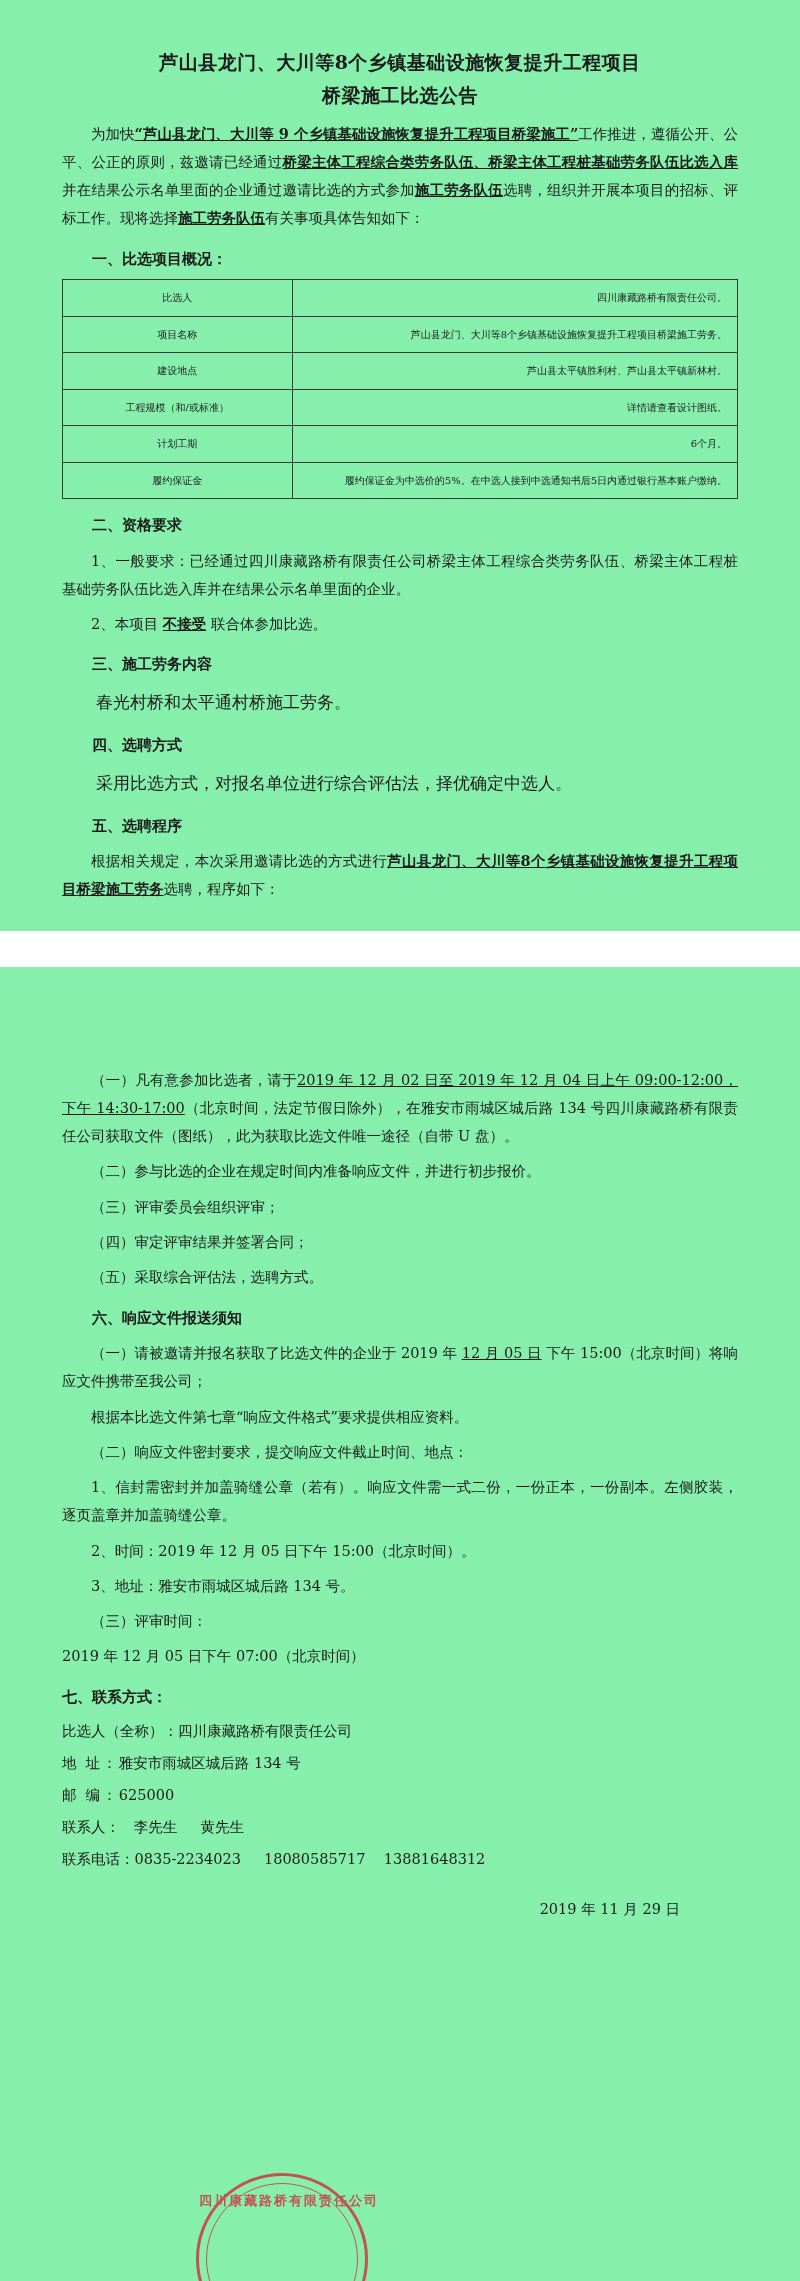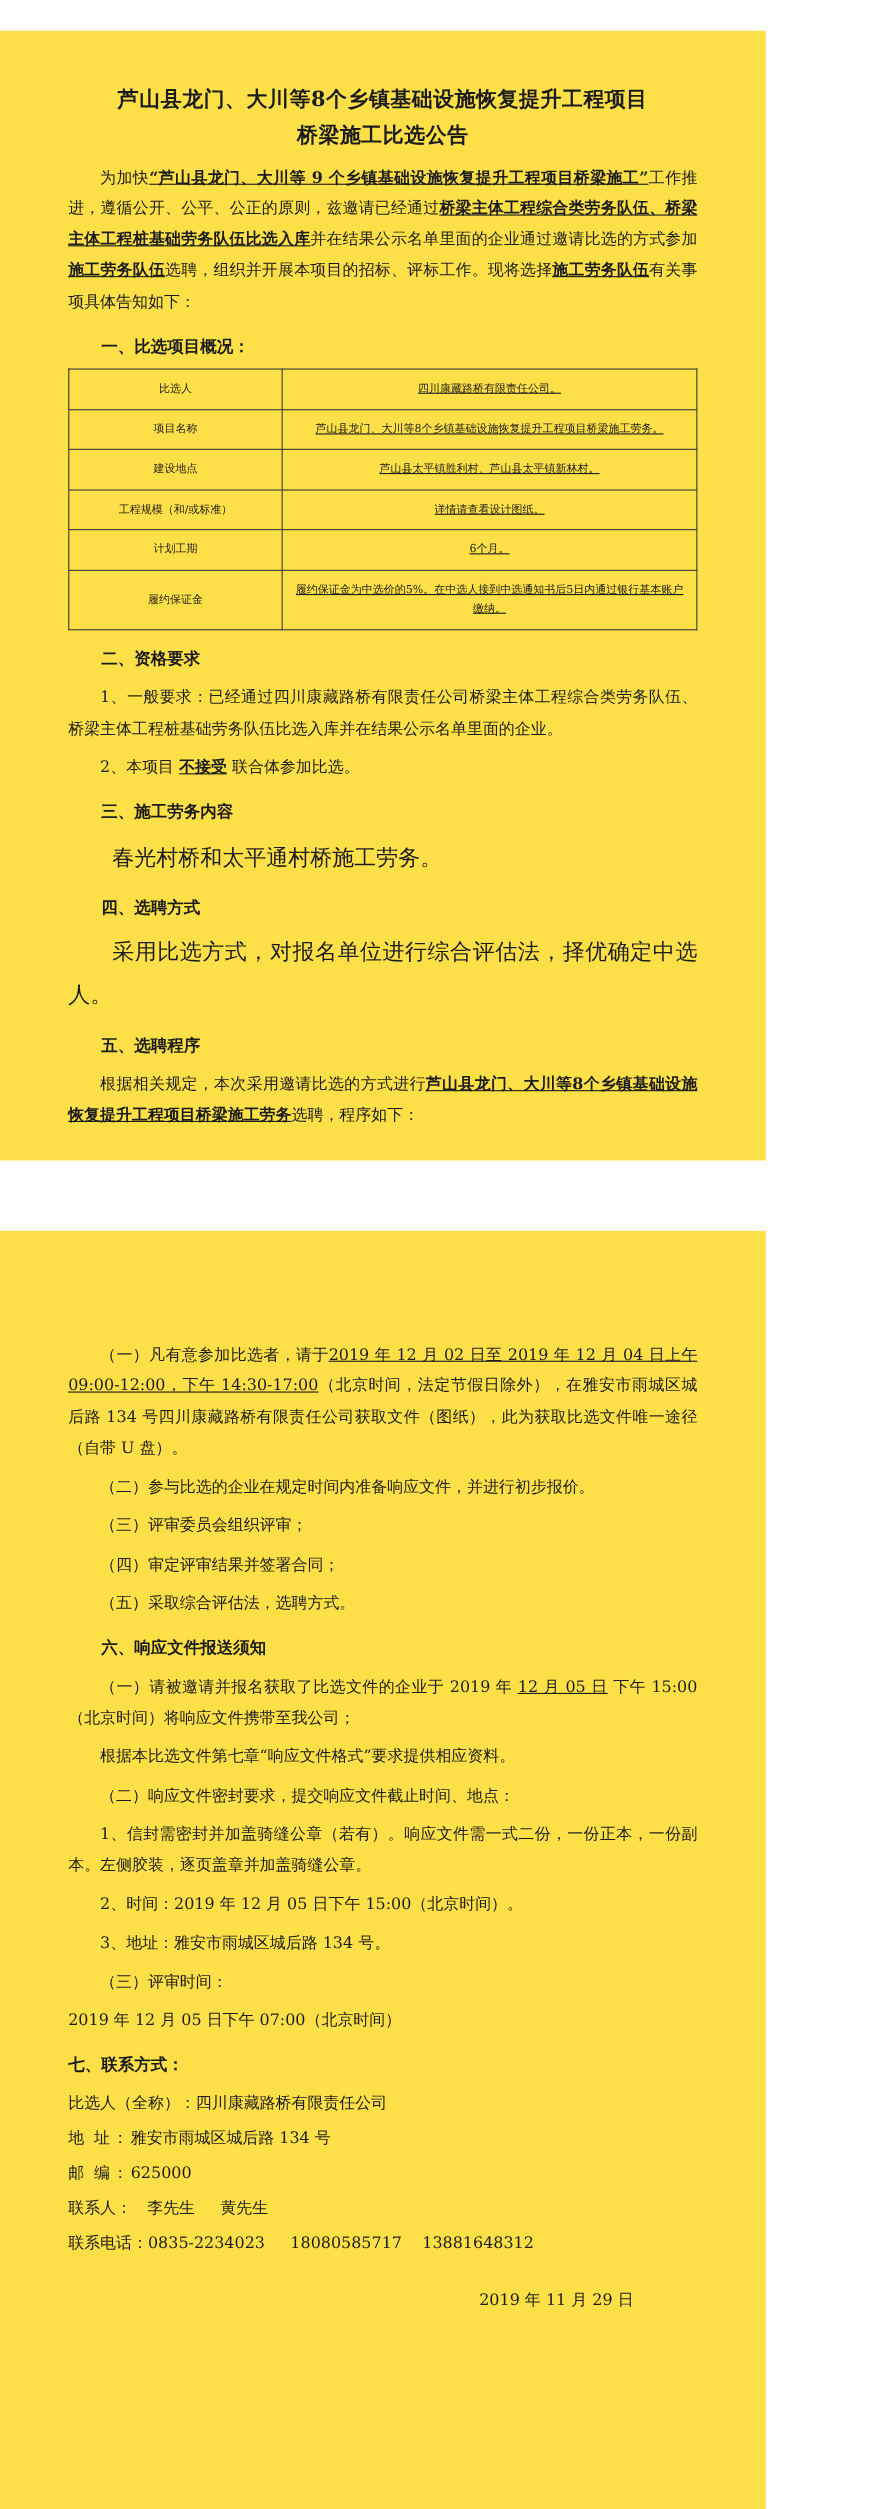"芦山县龙门、大川等8个乡镇基础设施恢复提升工程项目" .page { background: #fde047 -> #86efac; margin-top: 28px -> none; width: 696px -> 800px }
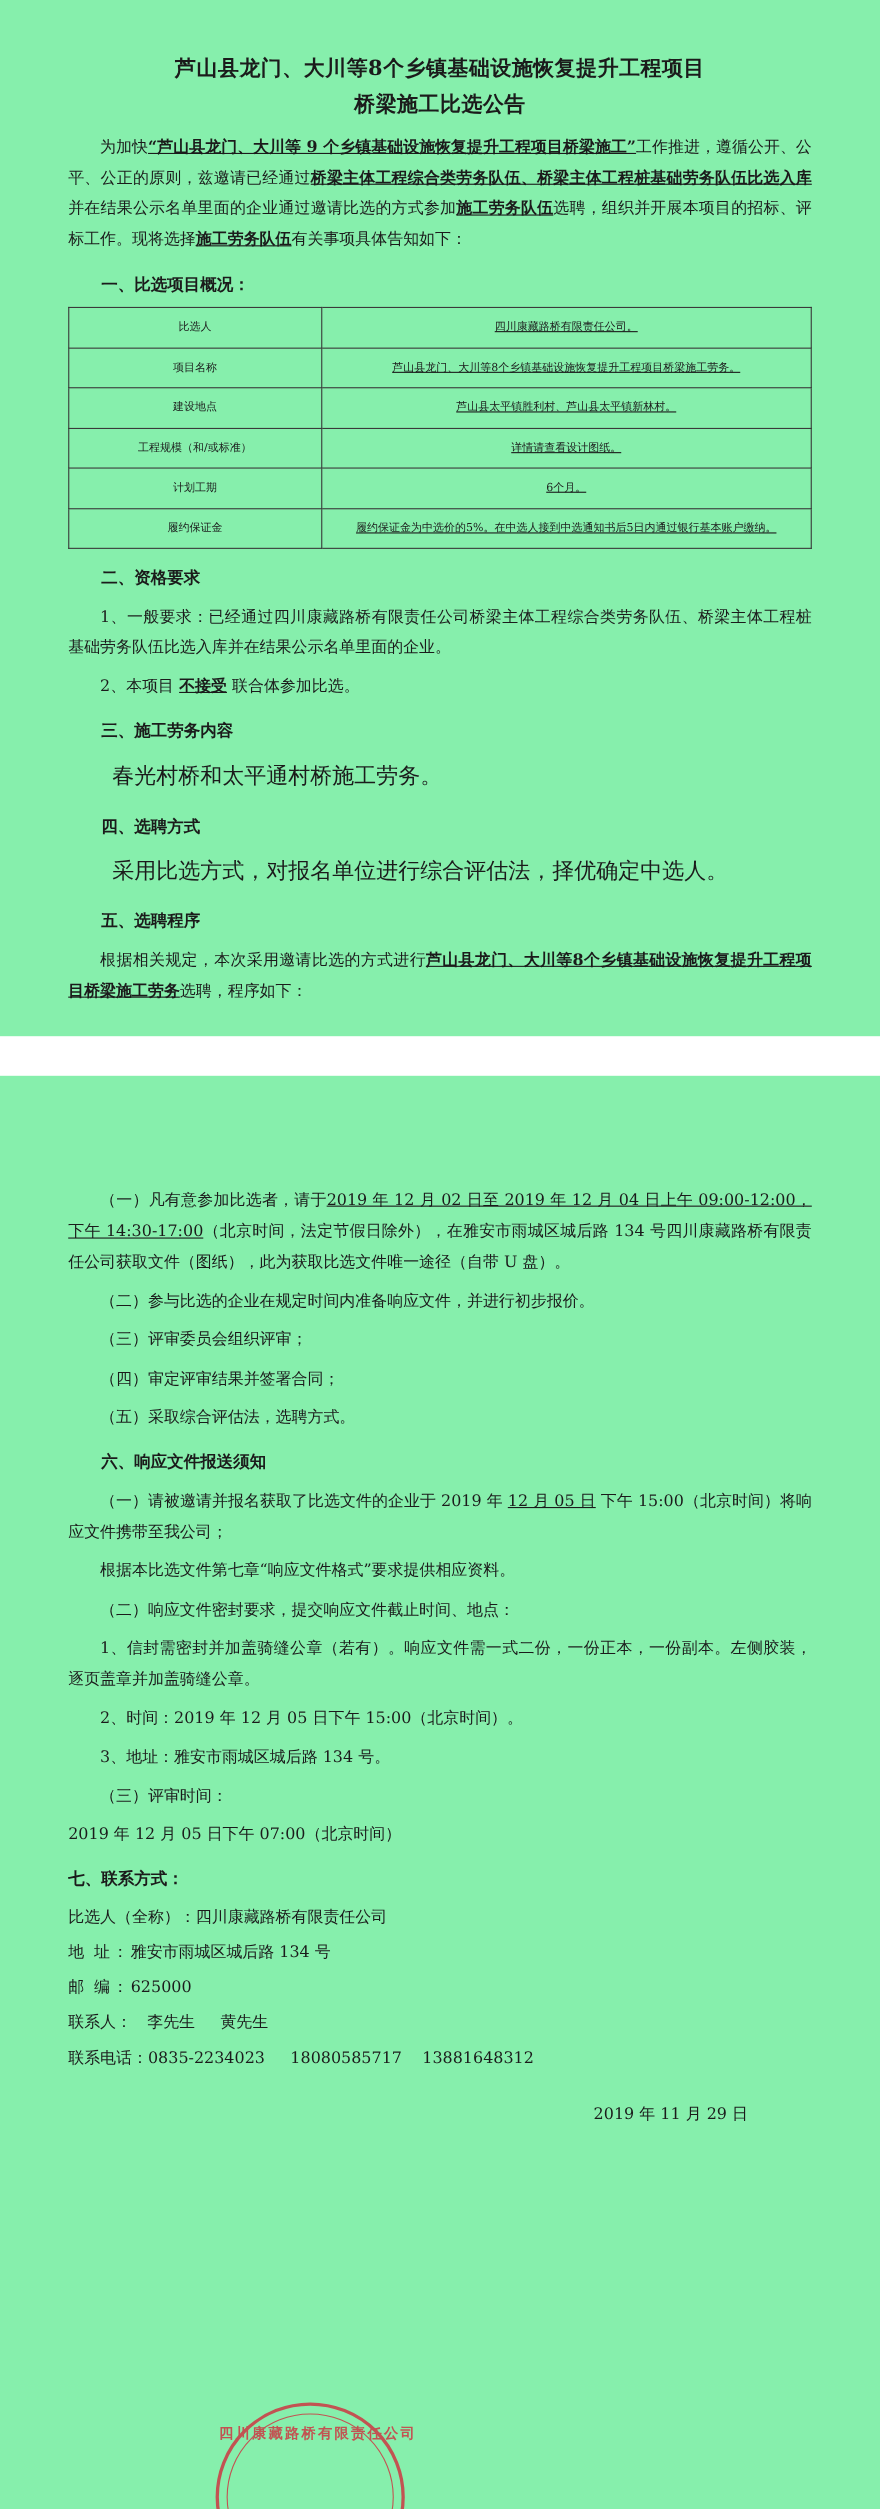"四川康藏路桥有限责任公司。" table.info td.value { text-align: center -> right; text-decoration: underline -> none }
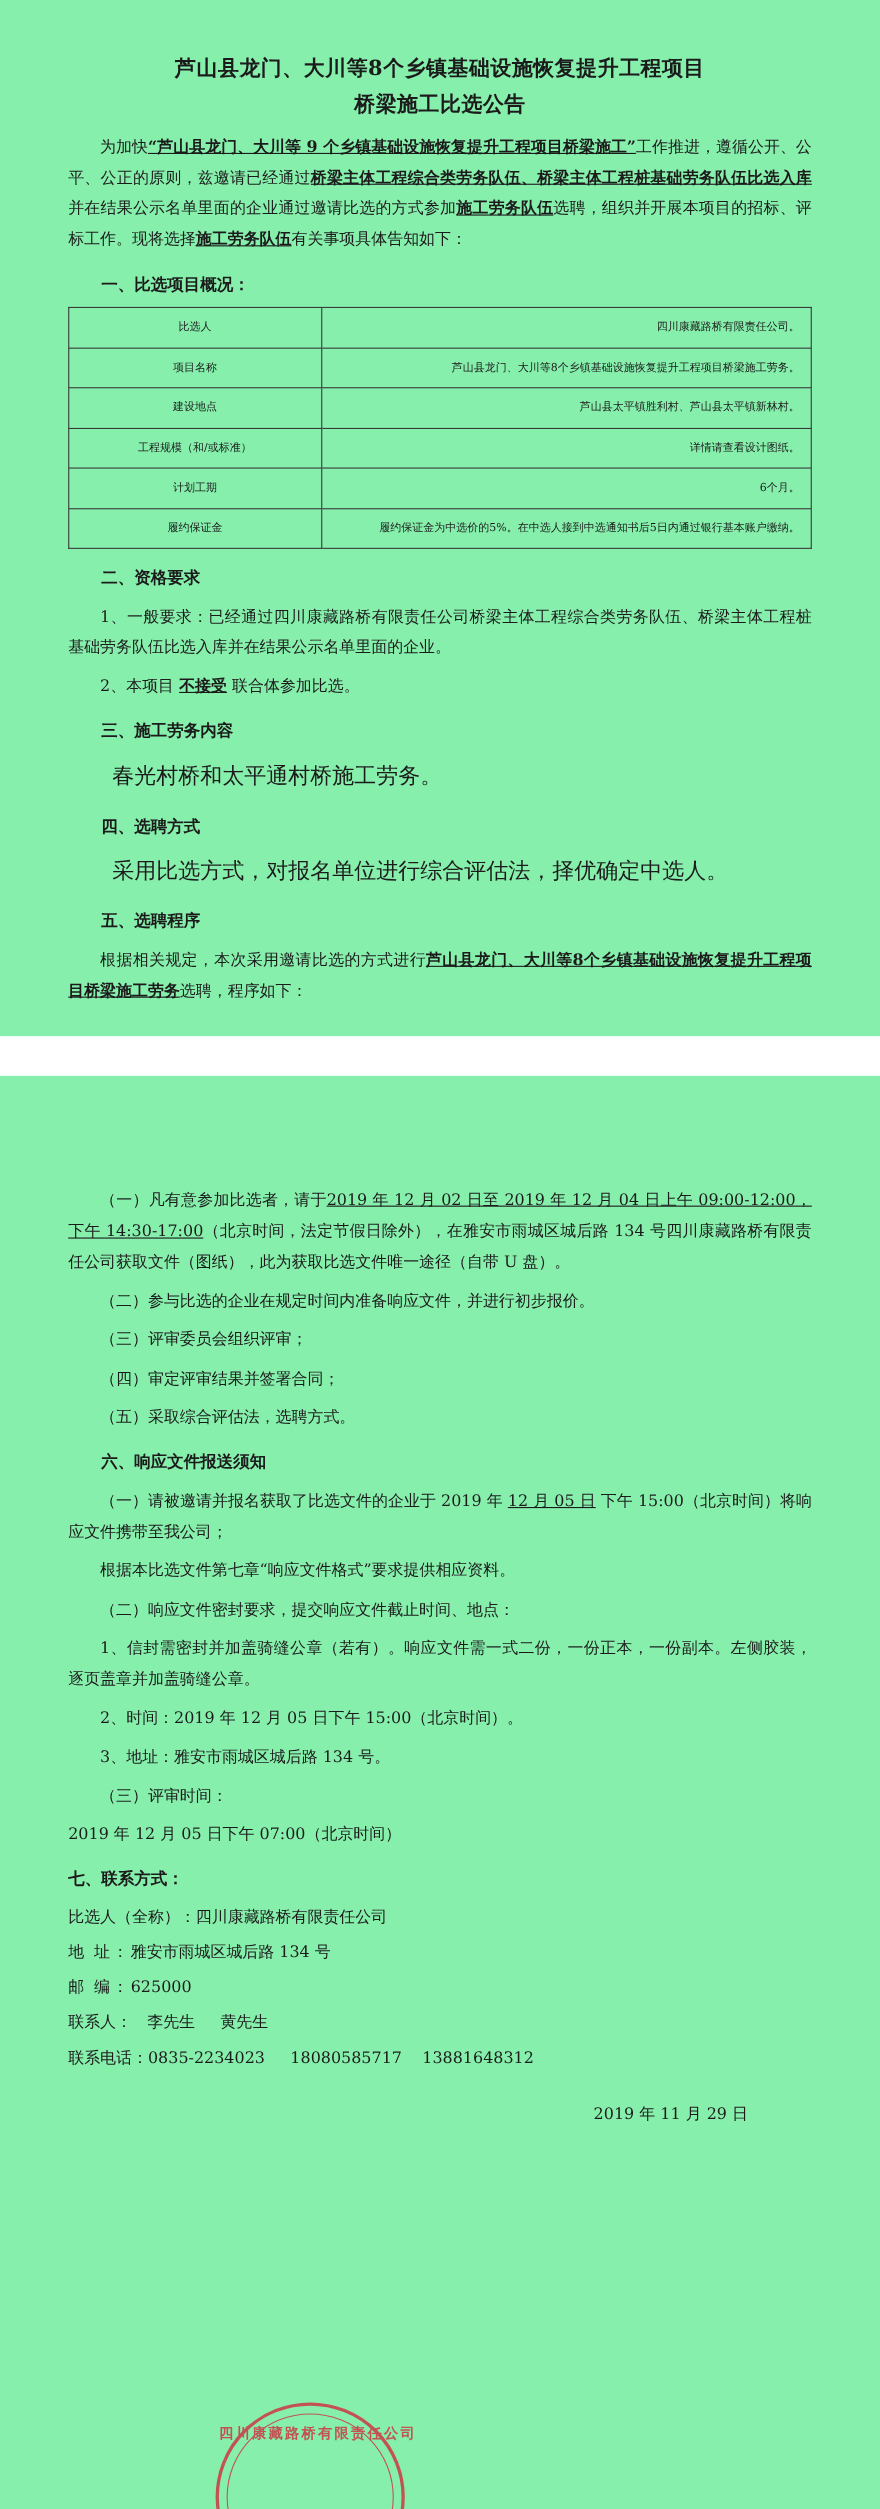"春光村桥和太平通村桥施工劳务。" .sub-item { font-size: 20px -> 17px }
